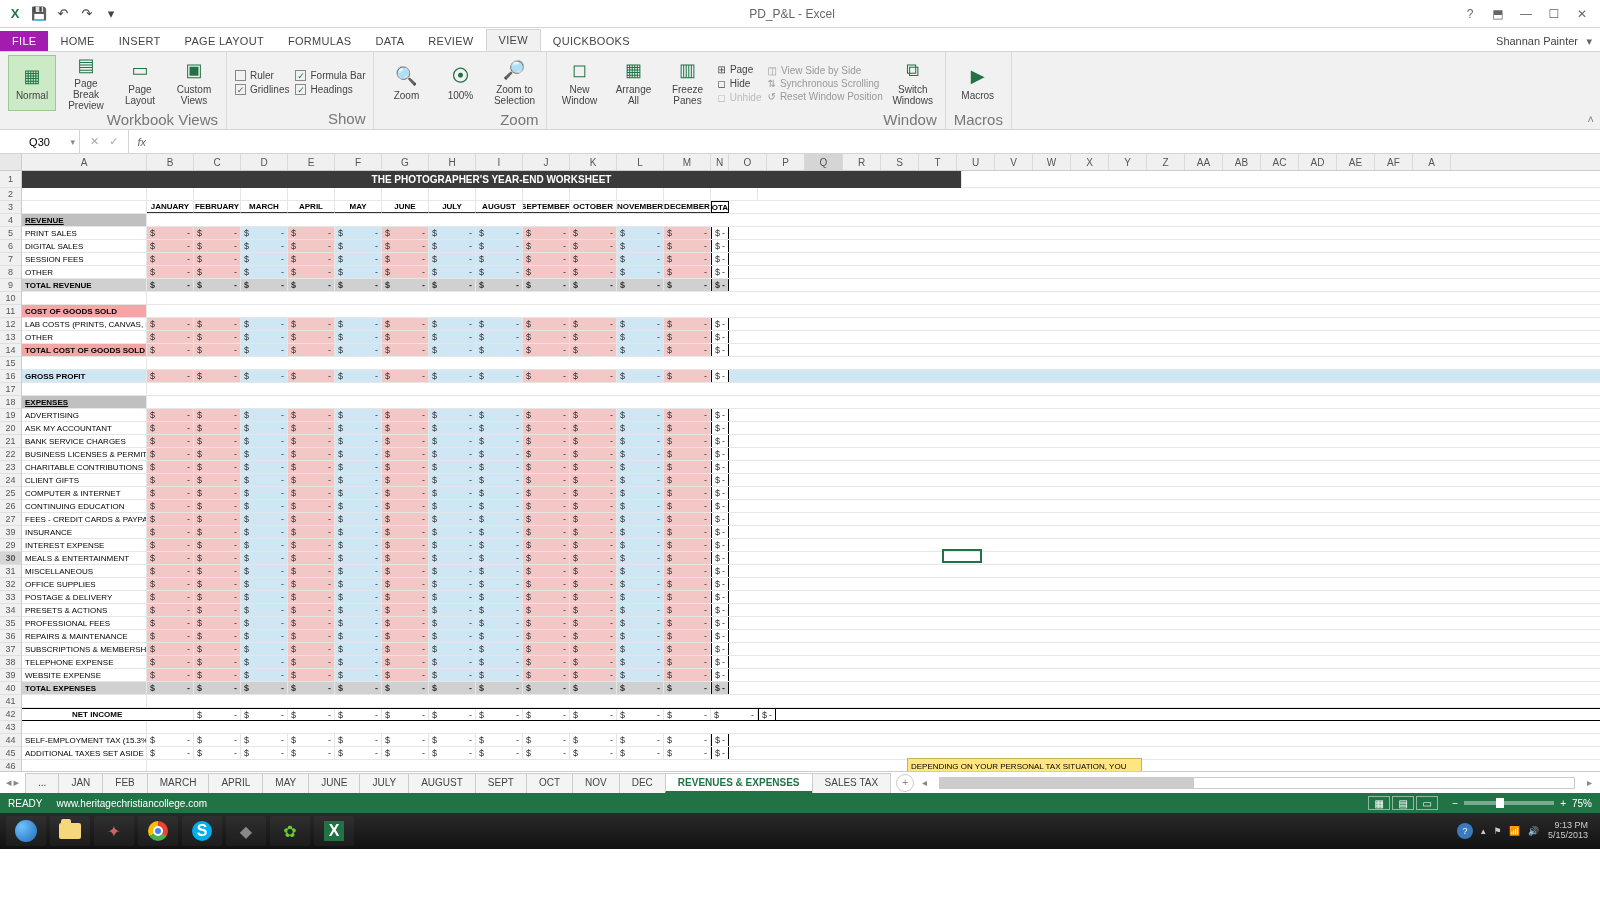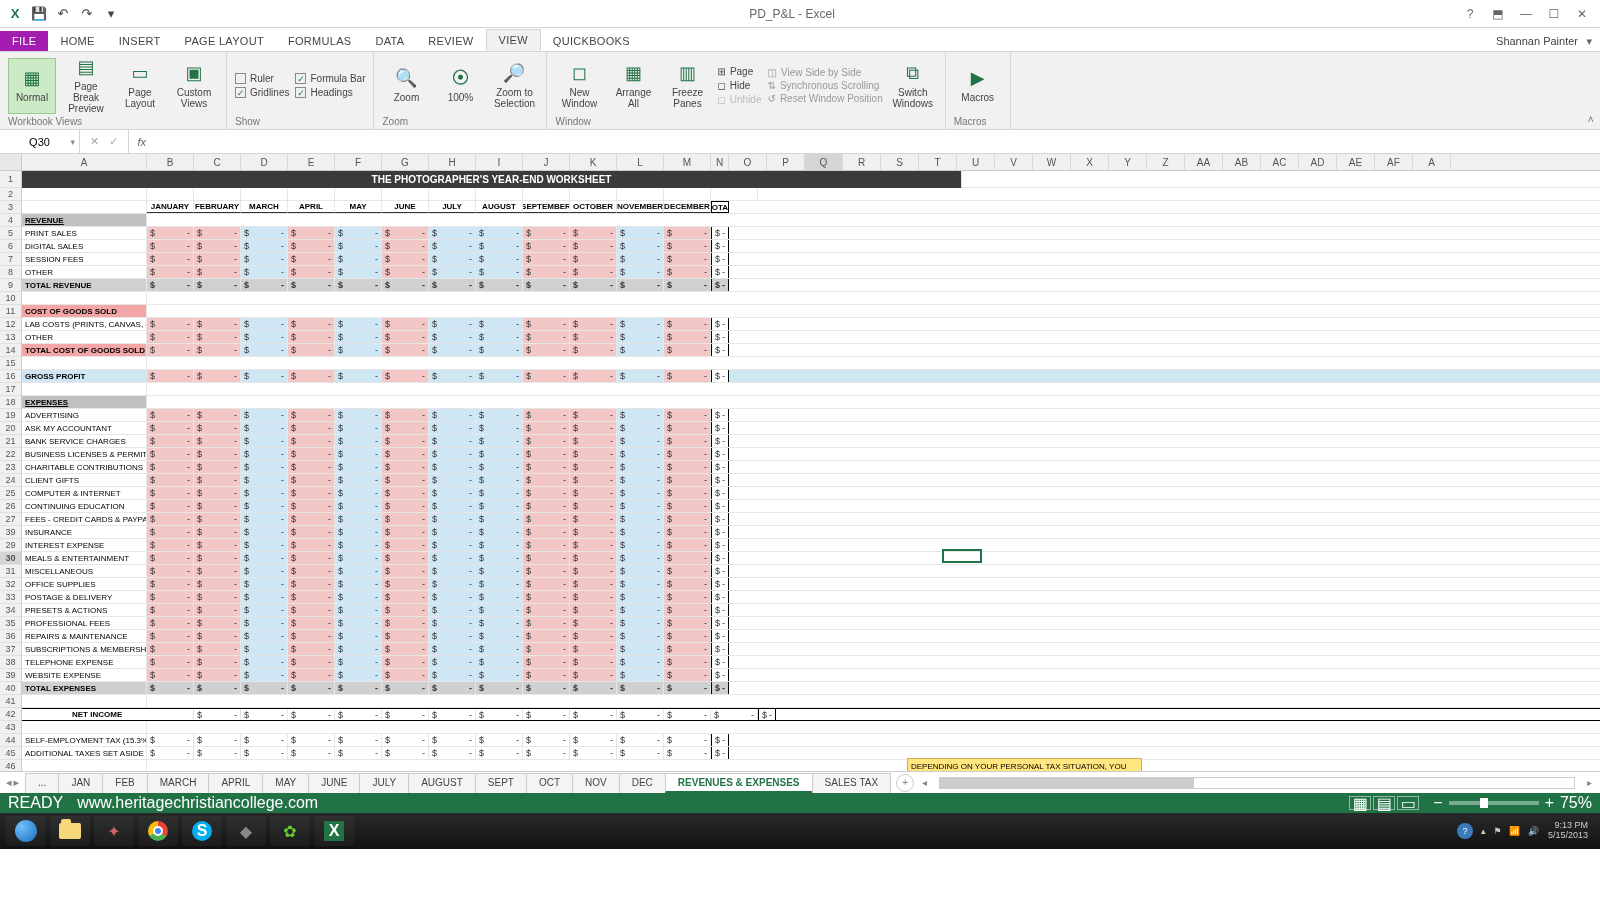"Workbook Views" .group .label { font-size: 10px -> 15px; text-align: left -> right }
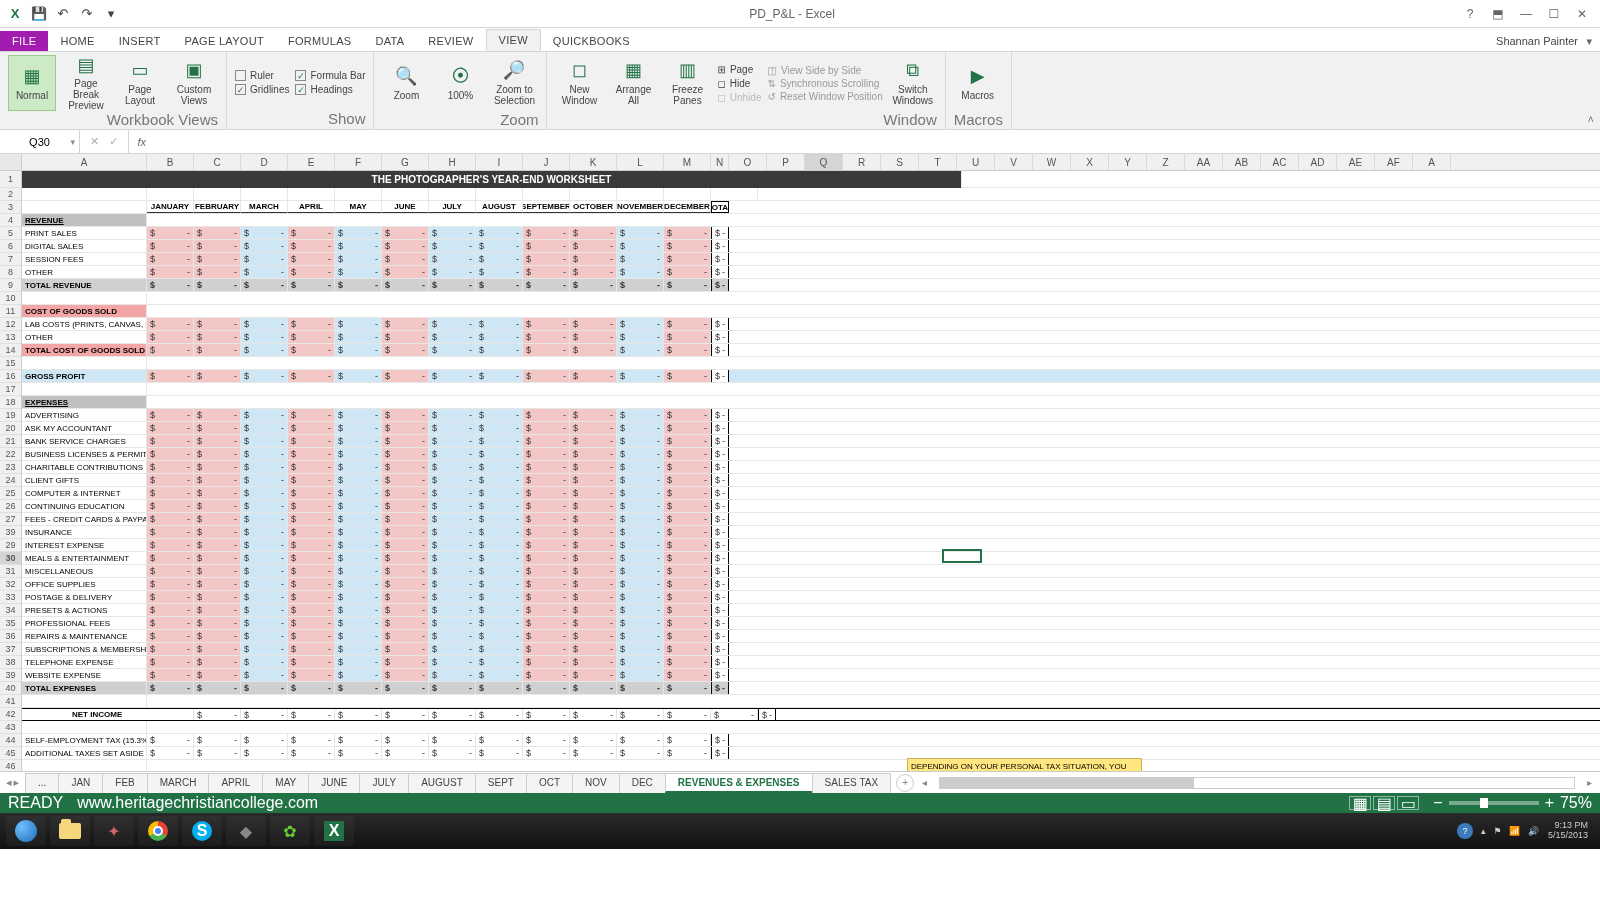"READY" .statusbar { font-size: 16px -> 10px }
